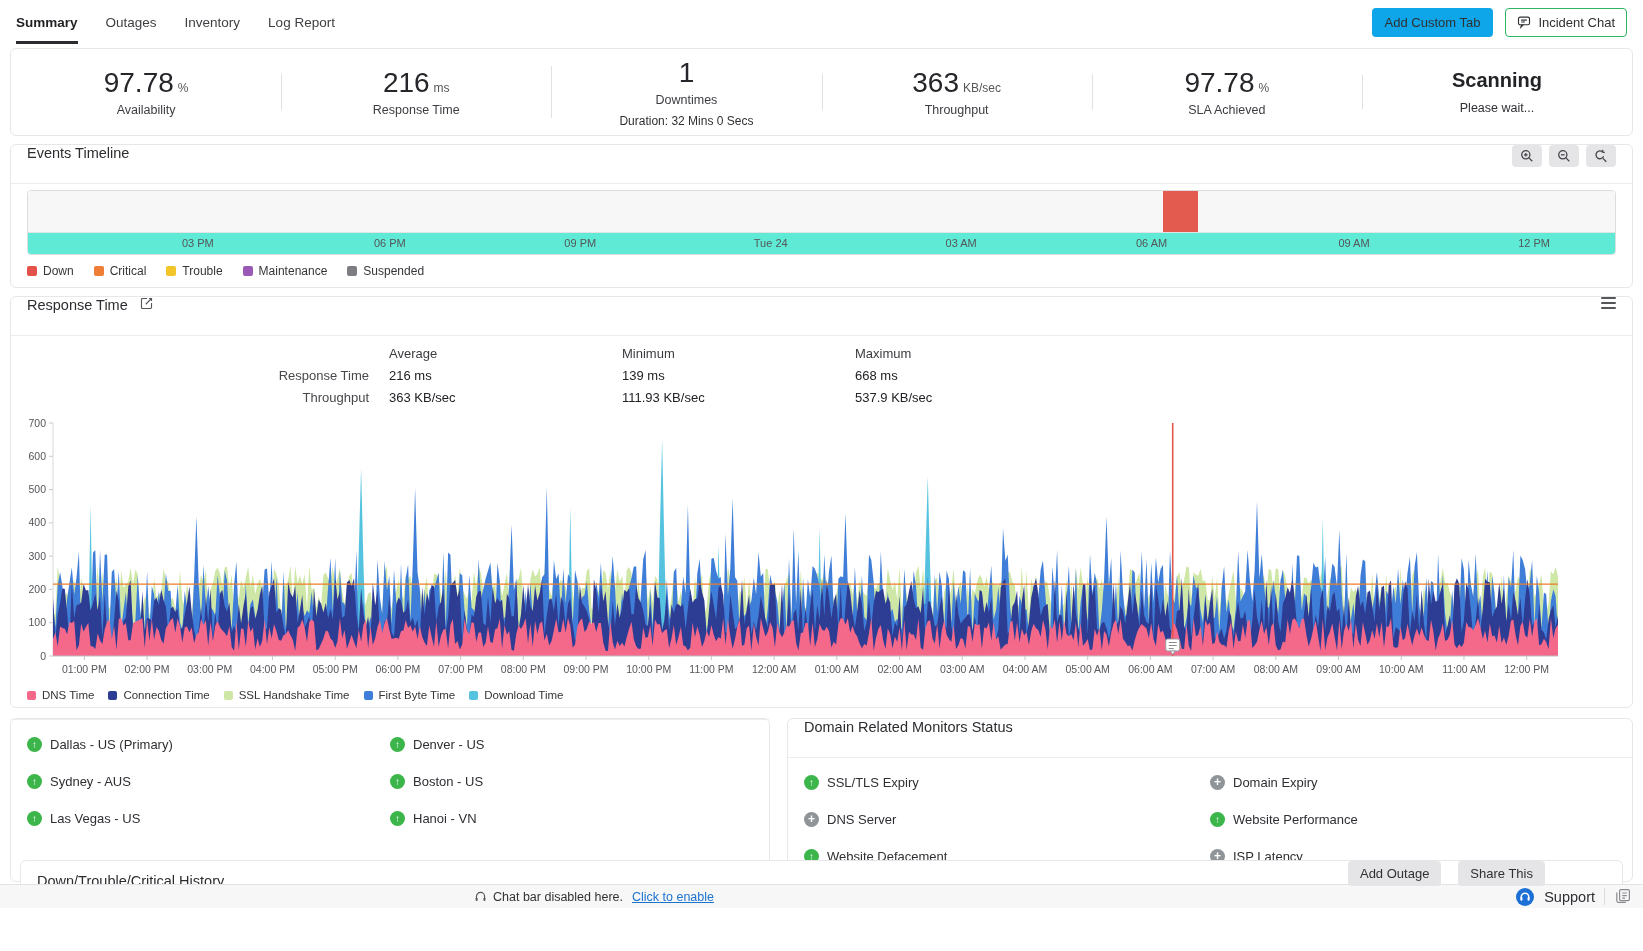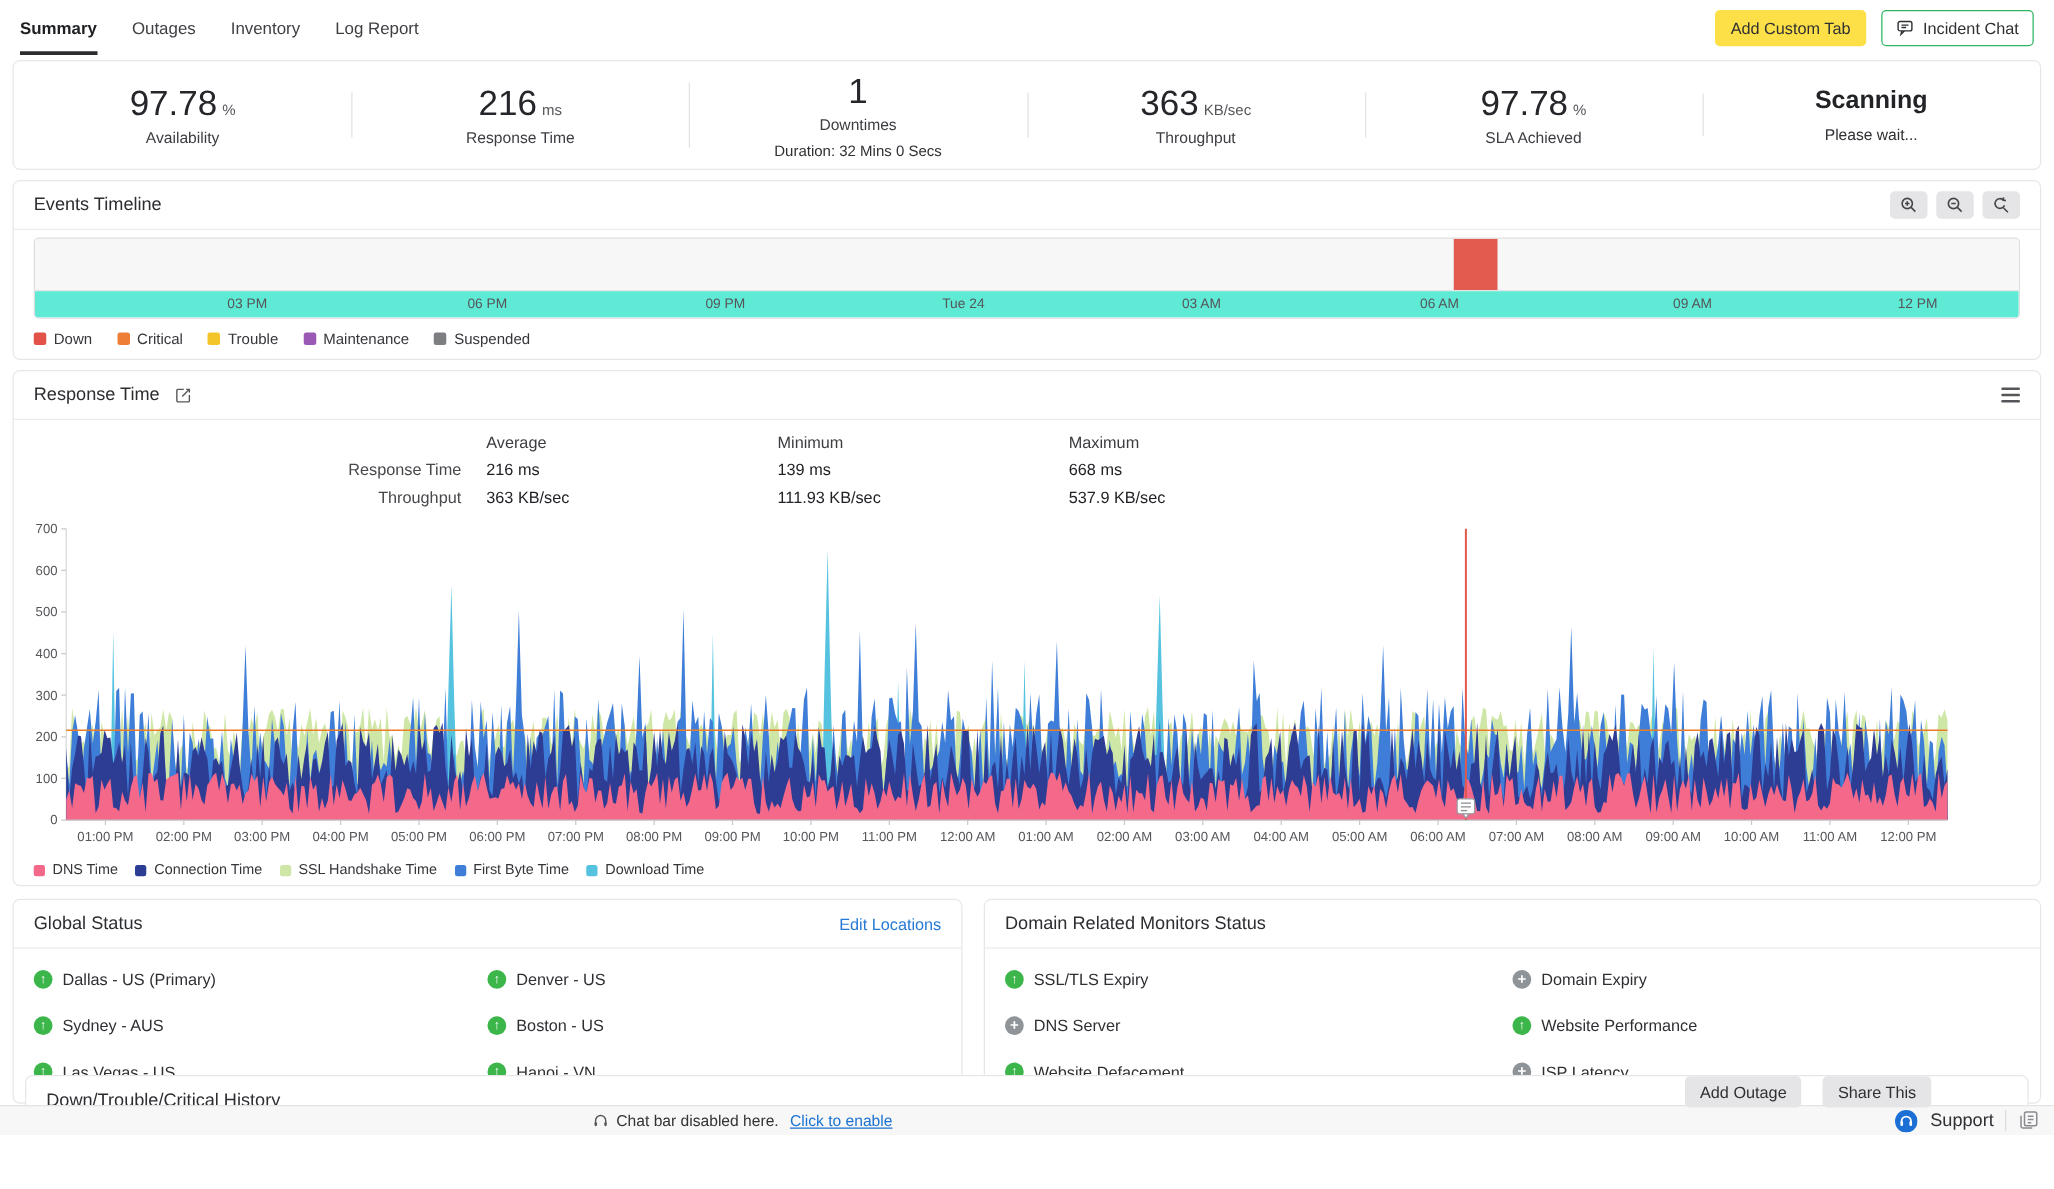"Add Custom Tab" .btn-gray { background: #fde047 -> #0ea5e9 }
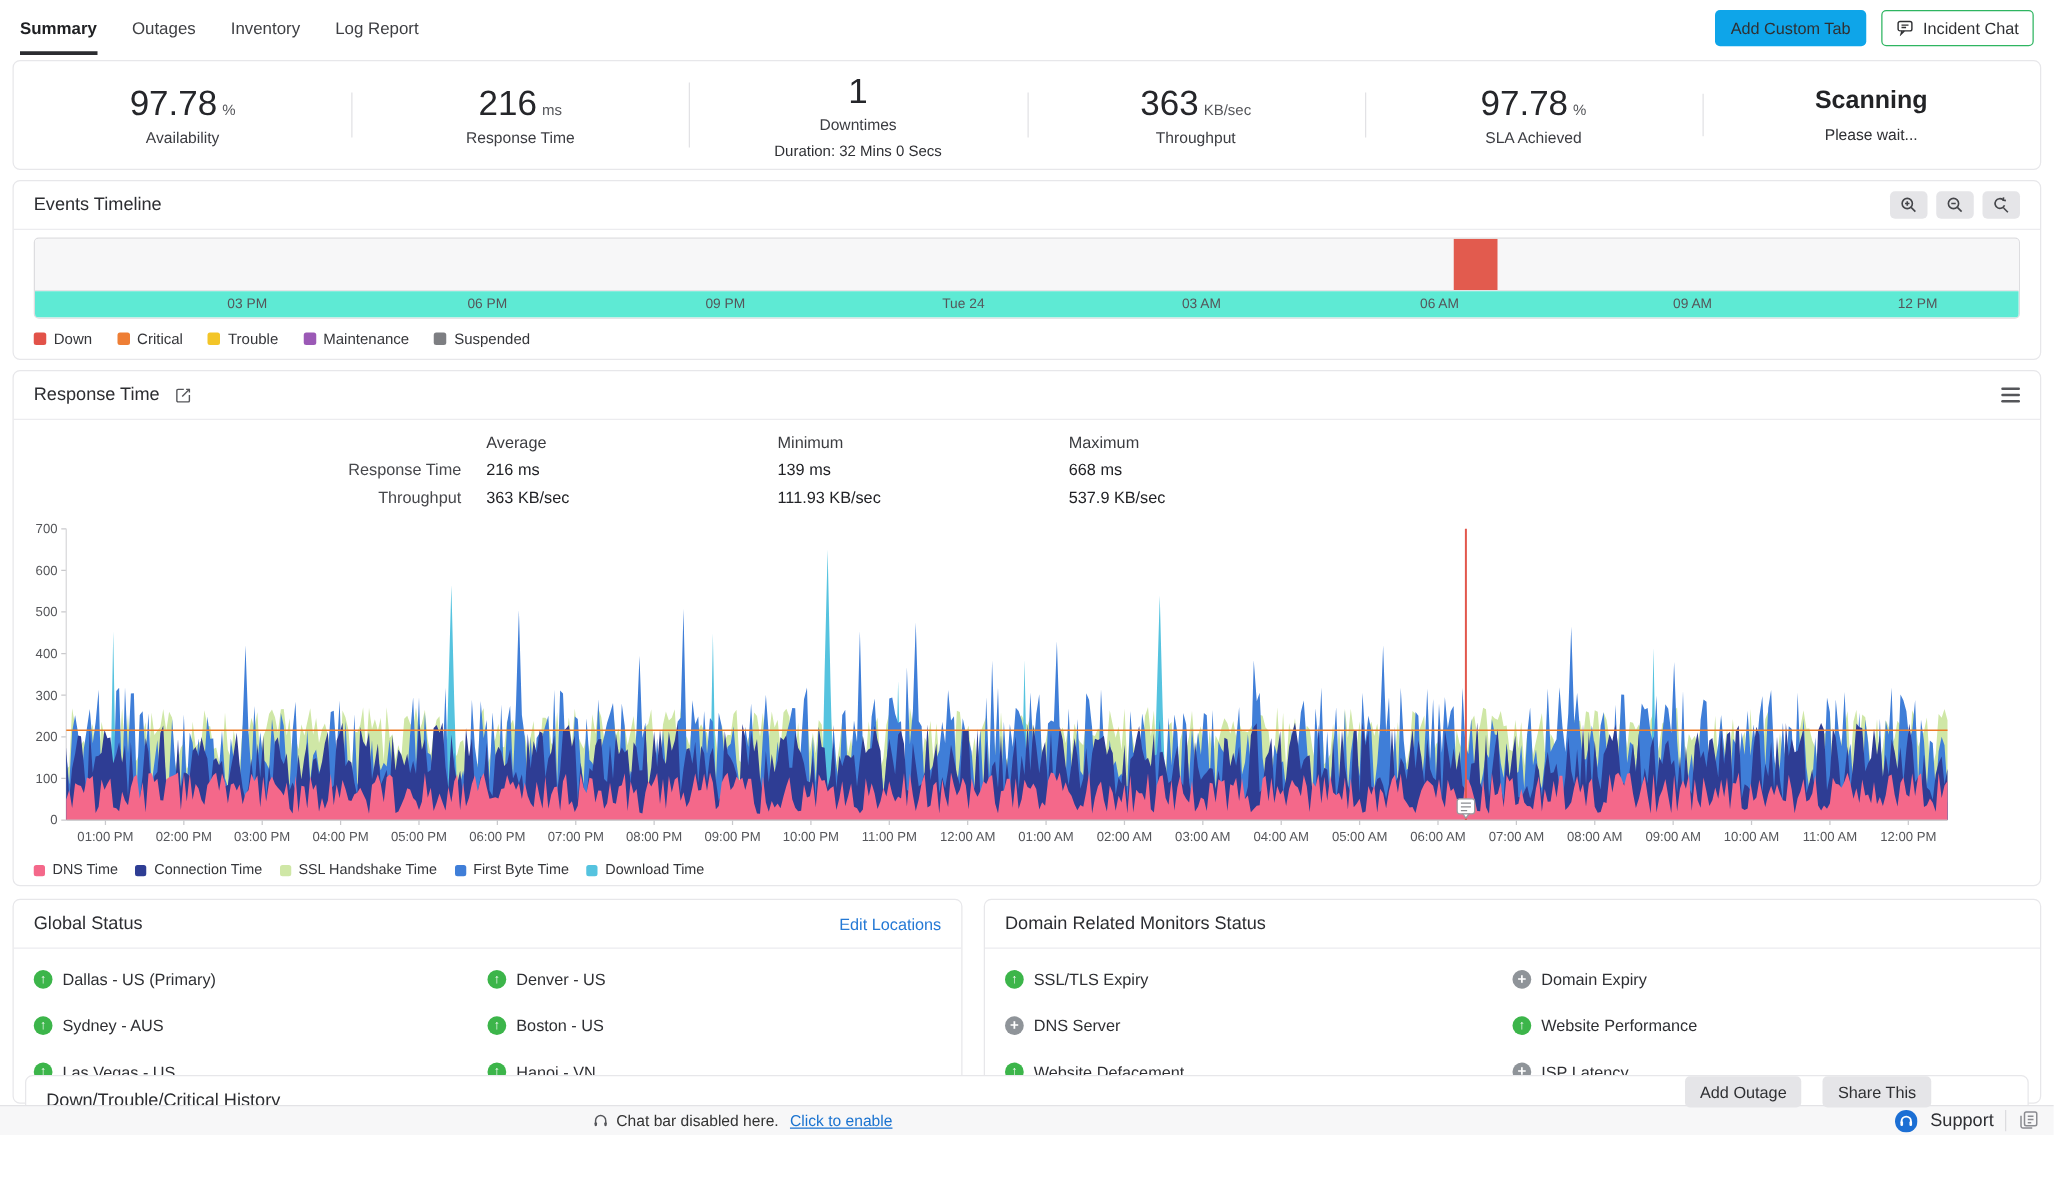"Events Timeline" .card-head { align-items: center -> none }
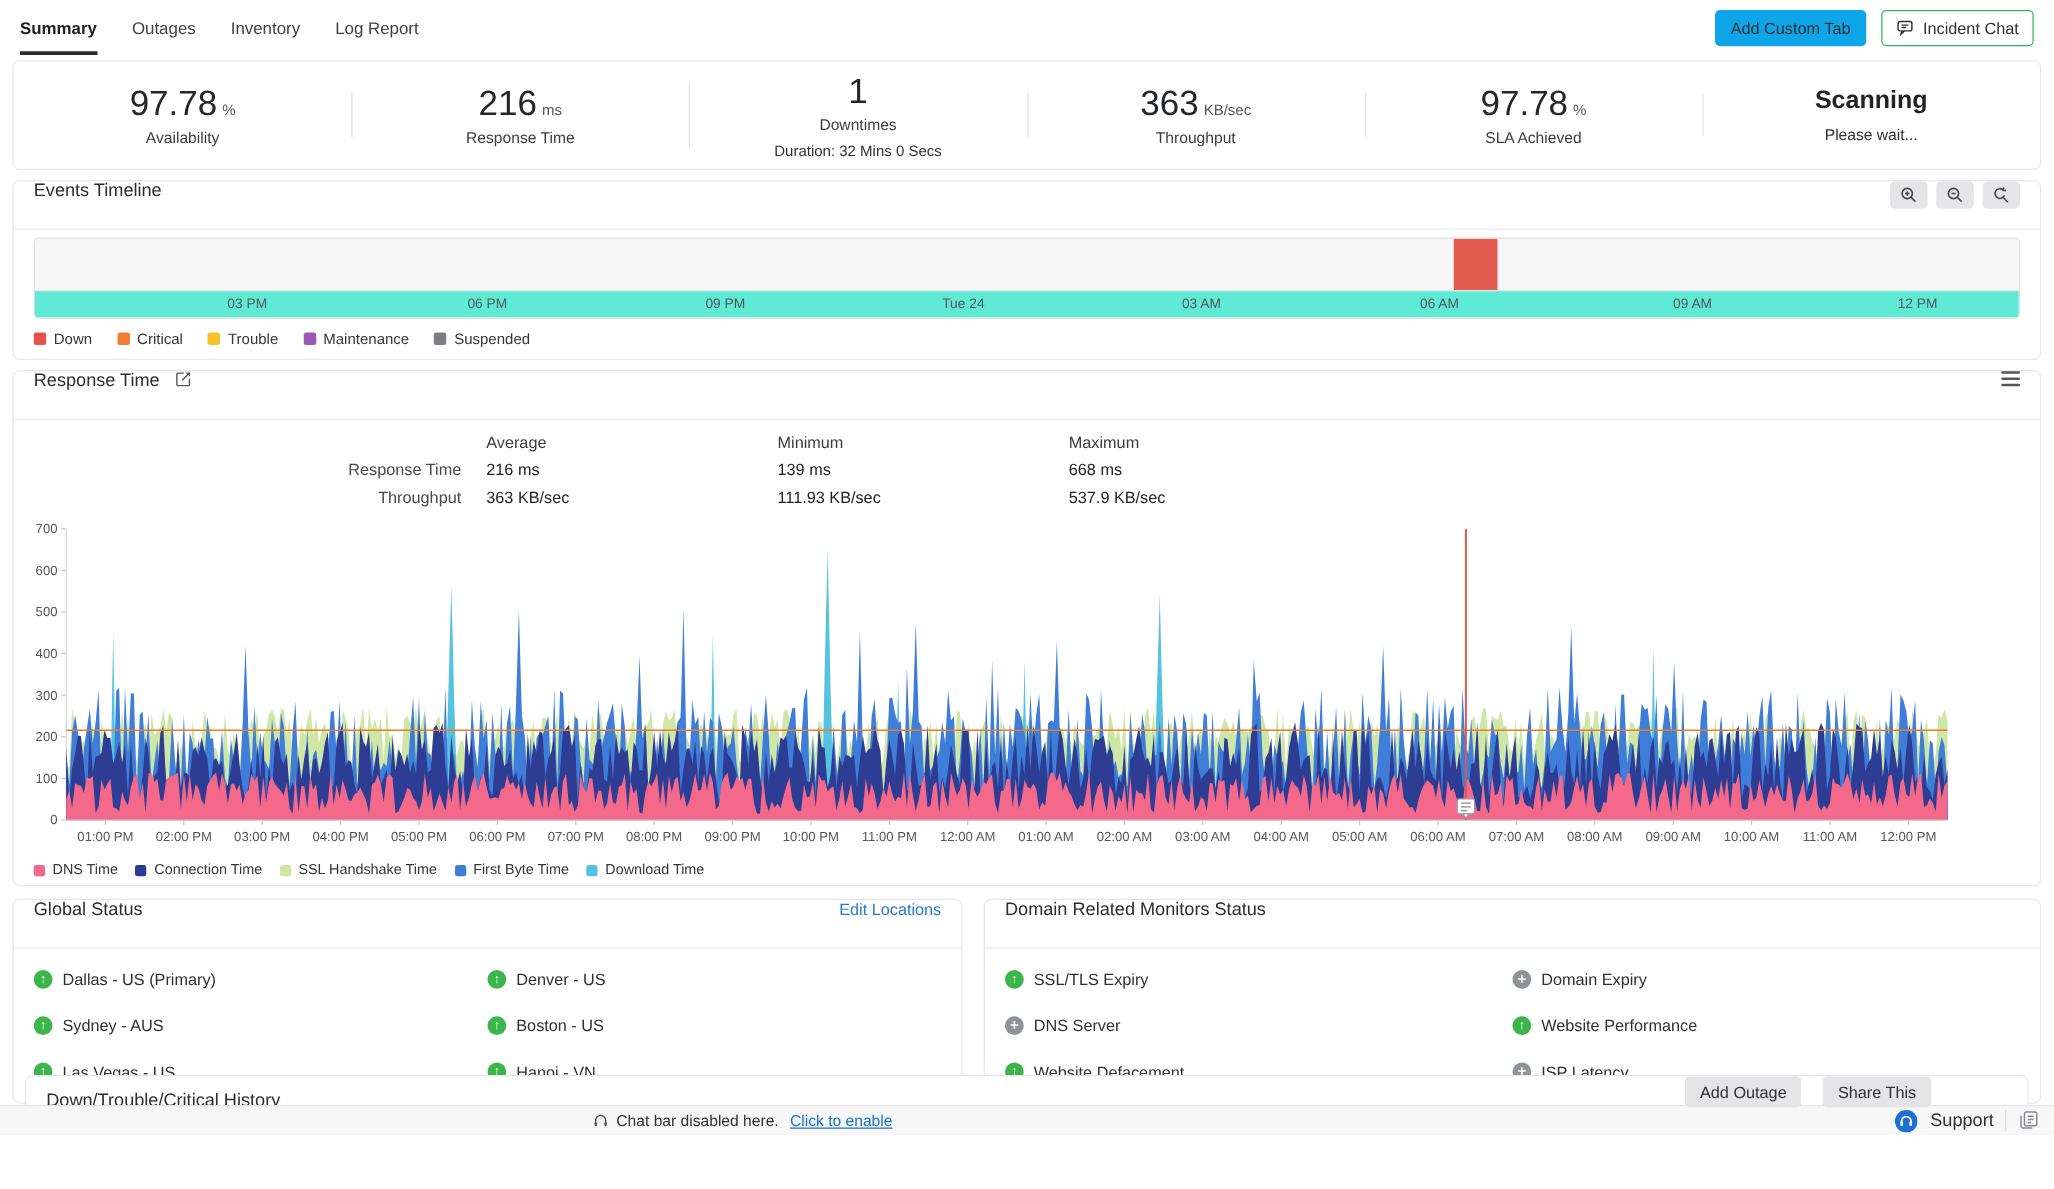"Global Status" div.card-head { html: <div> <span>Global Status</span> <span>Edit Locations</span> </div> -> none }
